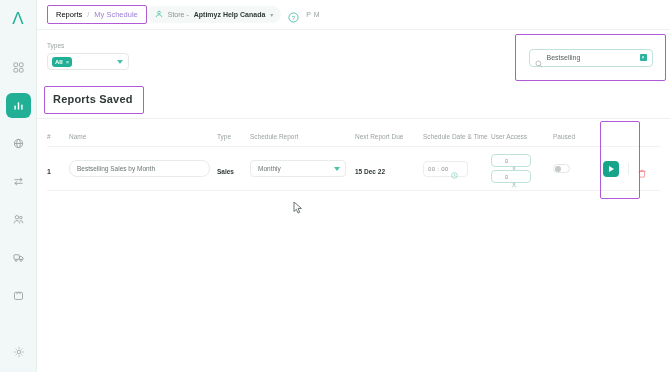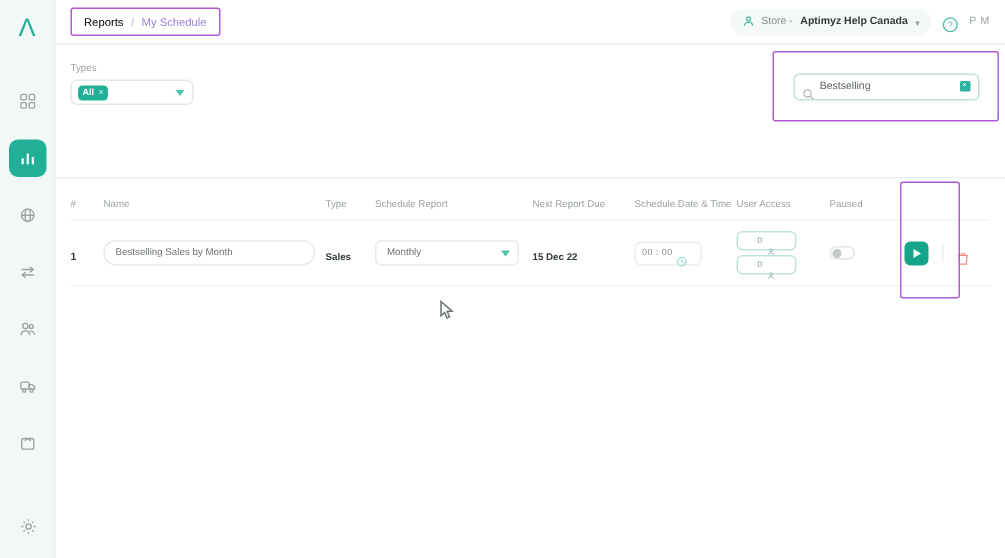"Reports" .topbar { justify-content: space-between -> flex-start }
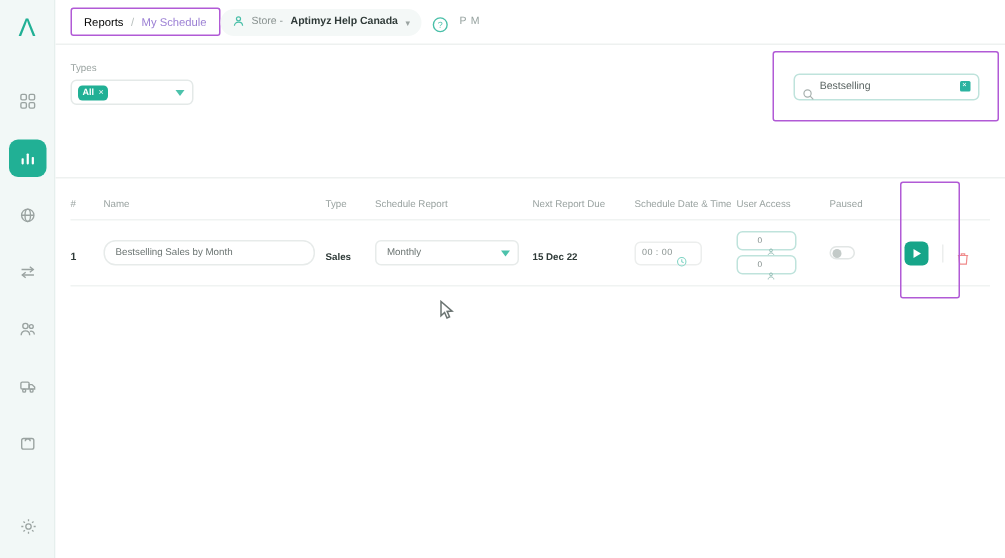"Reports Saved" div.section-title-box { html: none -> <div> <div>Reports Saved</div> </div> }
